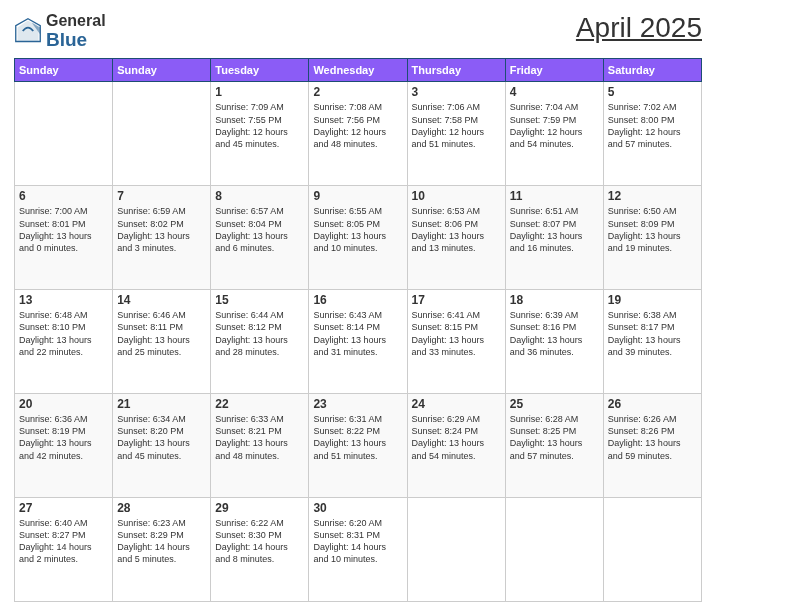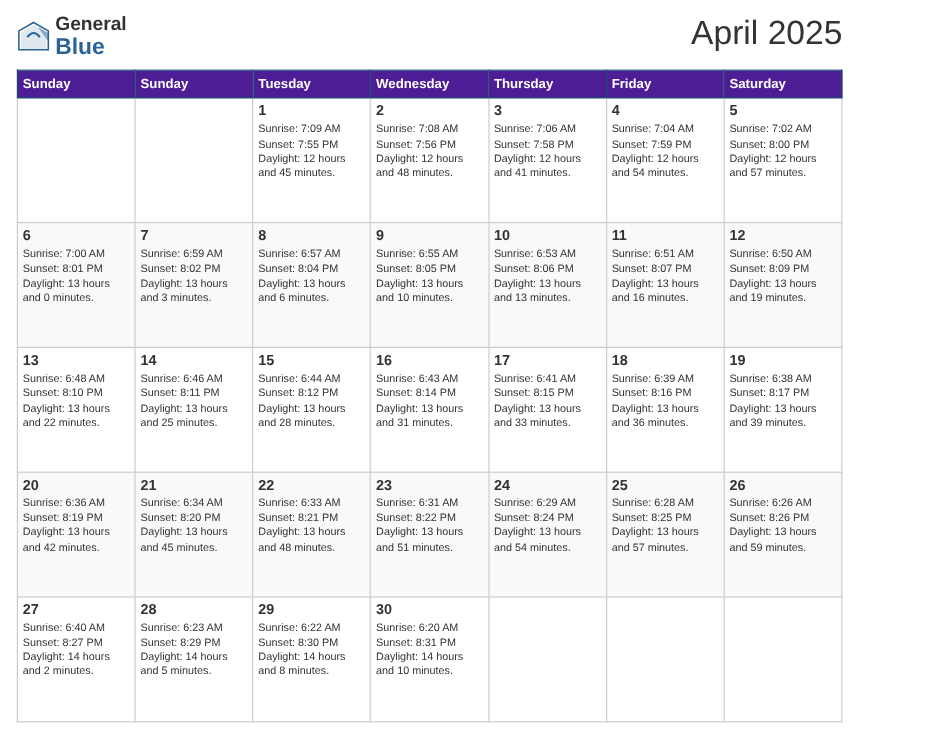"April 2025" .main-title { text-decoration: none -> underline }
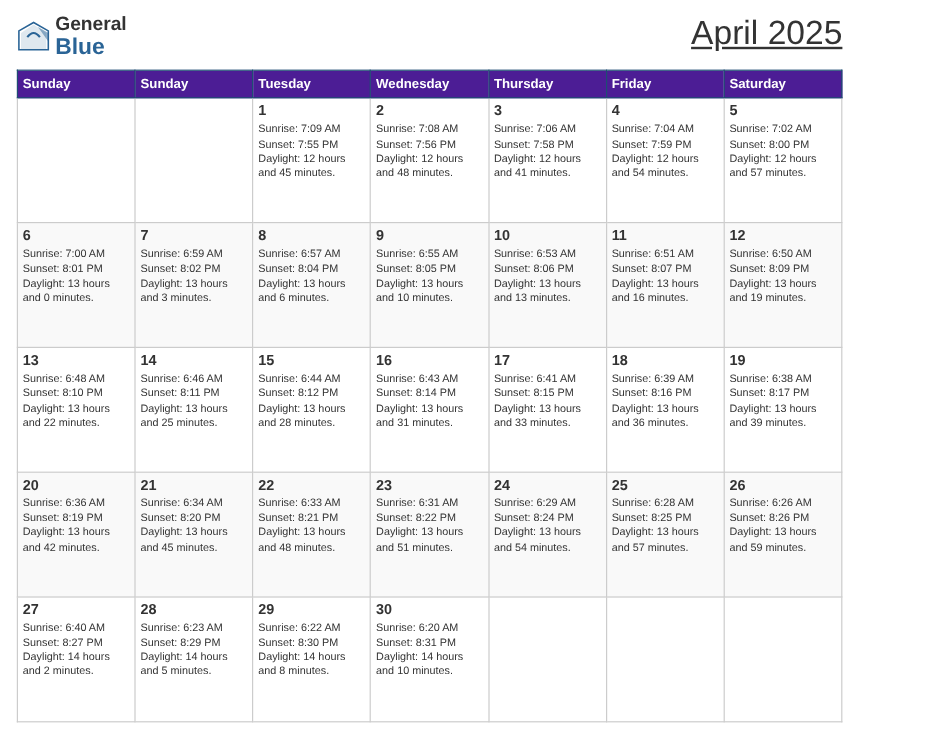"Sunday" .calendar thead tr th { background: #4c1d95 -> #8b5cf6 }
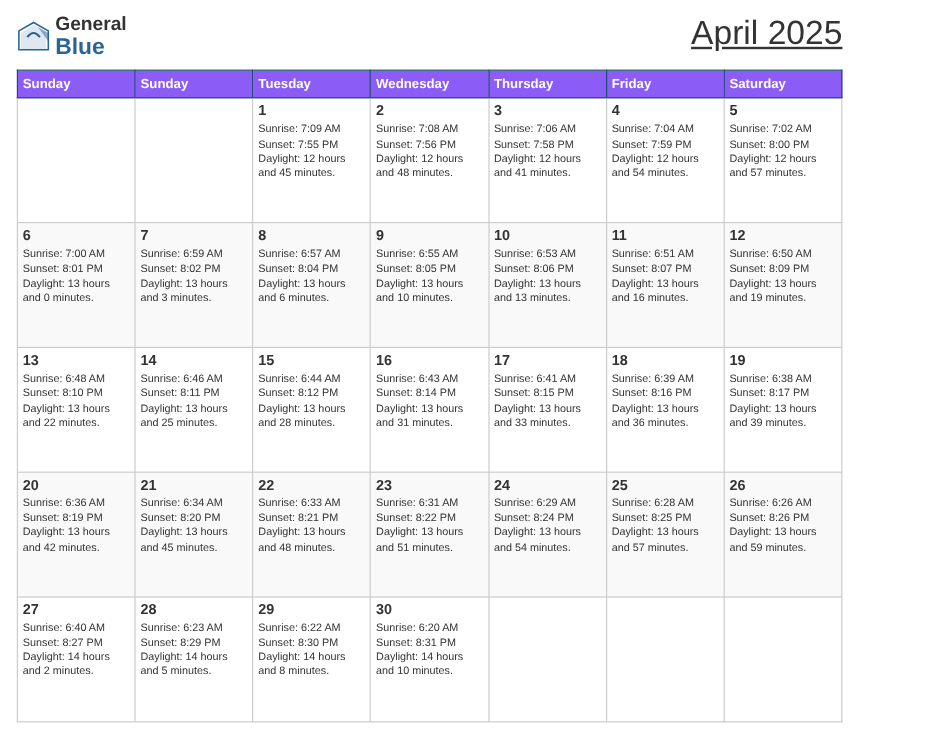"Daylight: 12 hours and 41" div { text: 41 -> 51 }
